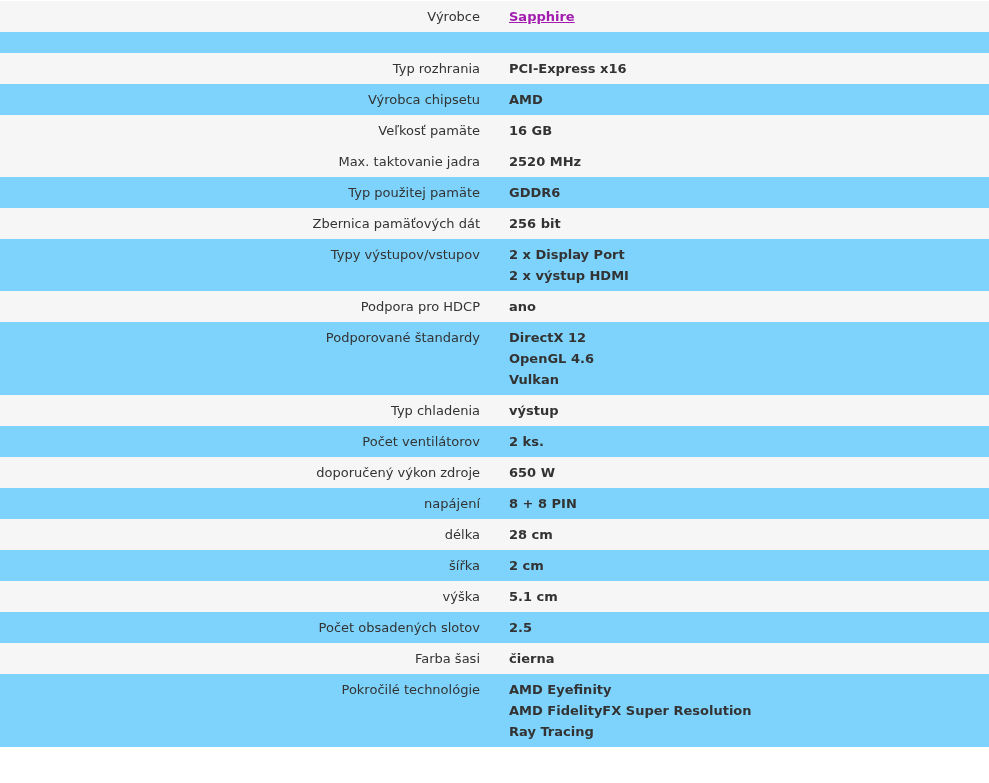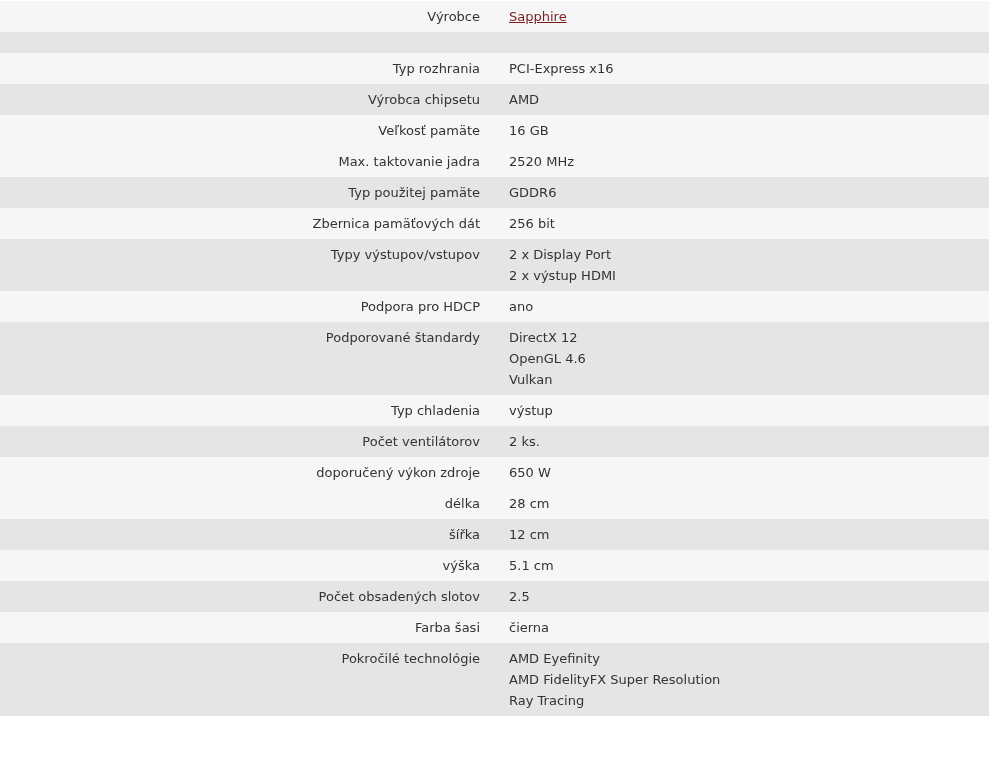"Sapphire" a.brand-link { color: #7f1d1d -> #a21caf; font-weight: none -> bold }
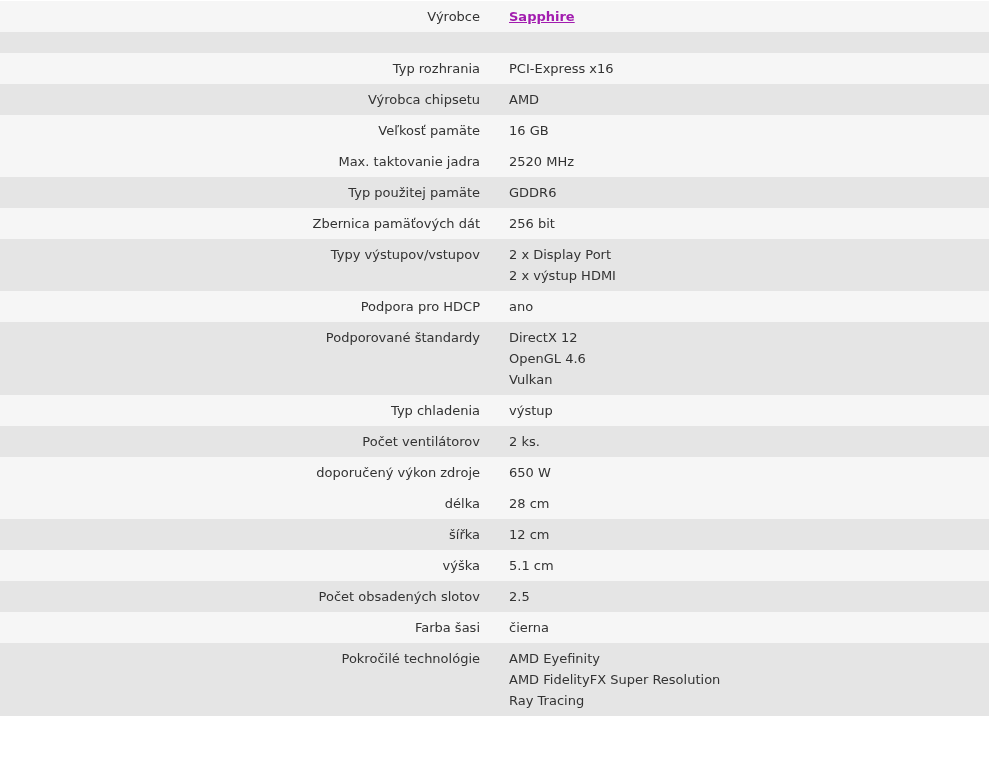"PCI-Express x16" .value-line { font-weight: none -> bold }
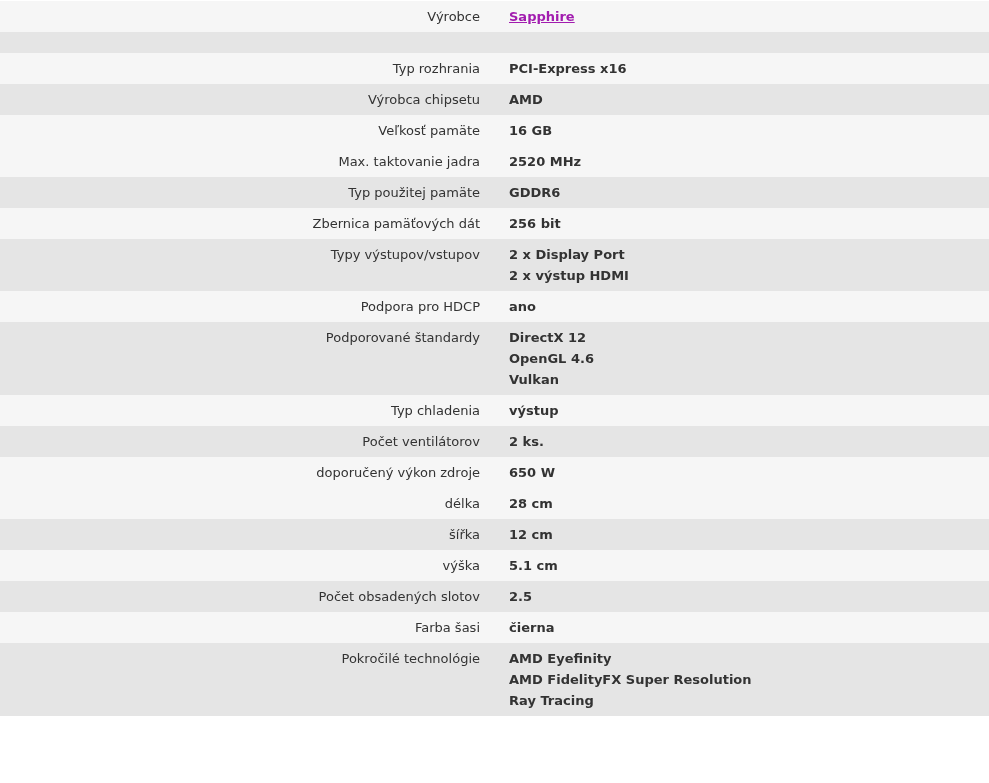"Výrobca chipsetu" .spec-table tr.white { background: #e5e5e5 -> #7dd3fc }
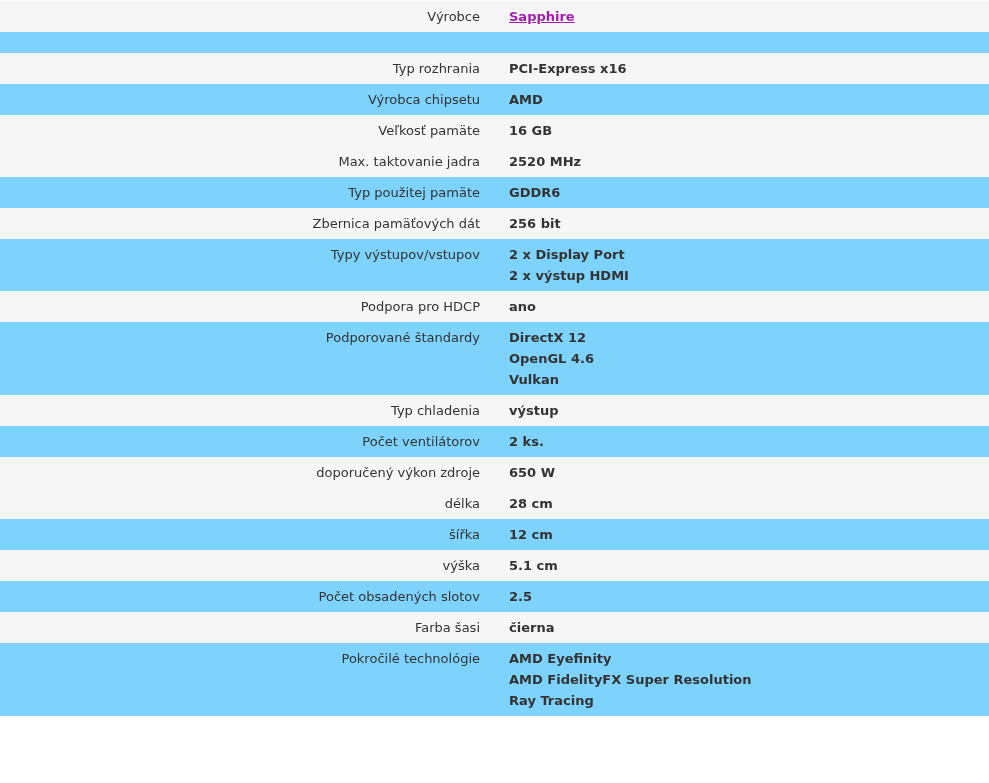"napájení" tr.white { html: none -> <tr> <td>napájení</td> <td> <span>8 + 8 PIN</span> </td> </tr> }
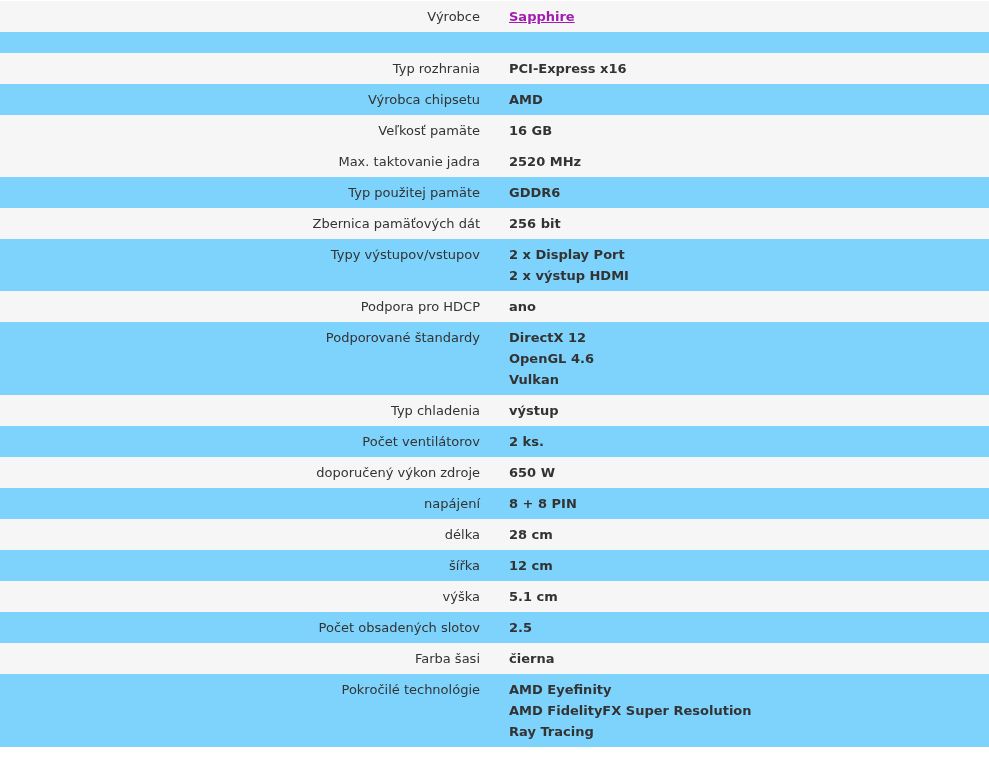"12 cm" span.value-line { text: 12 -> 2 }
